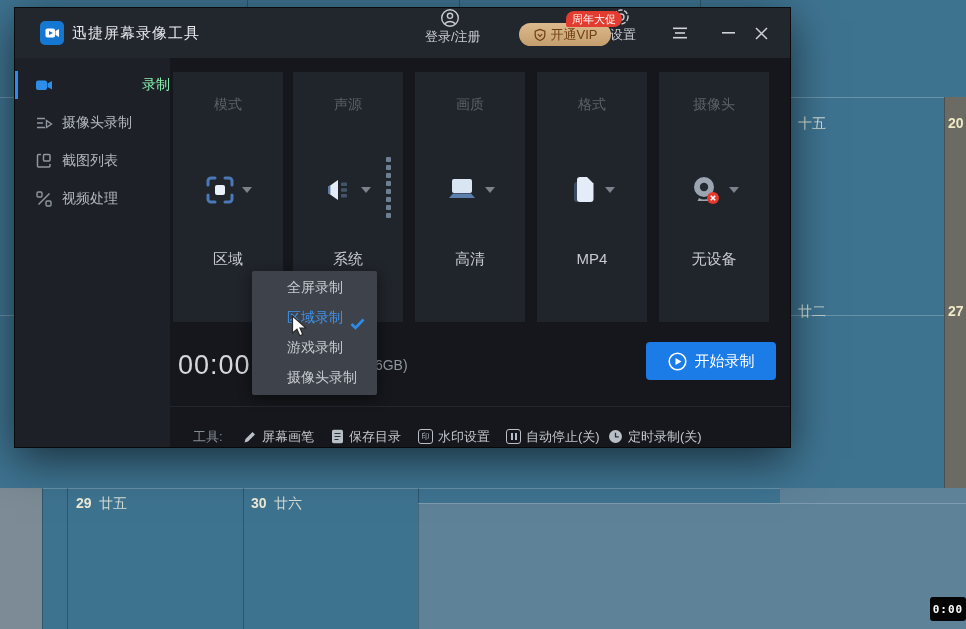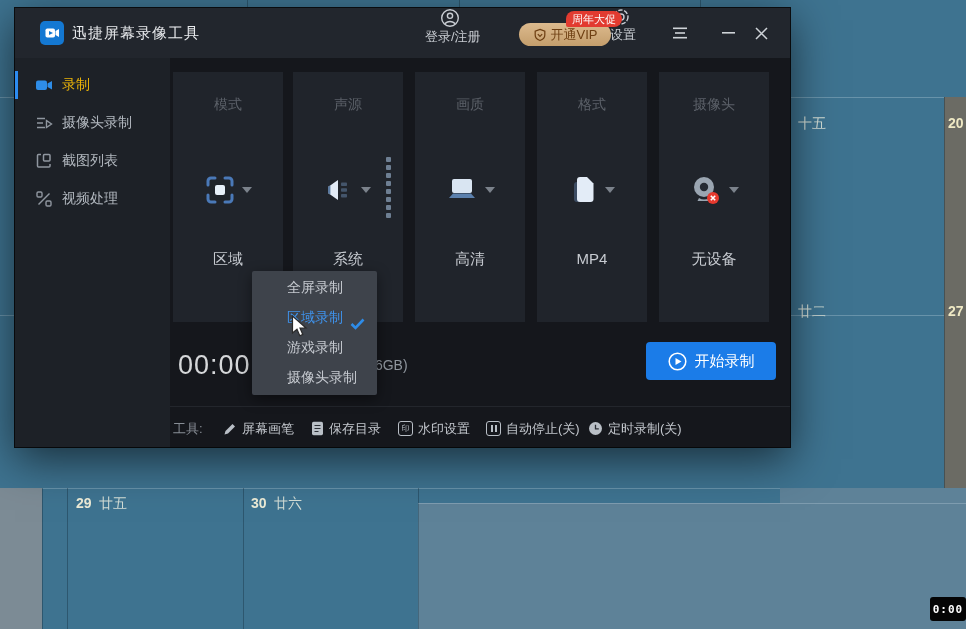"录制" .side-item.active { color: #eab308 -> #86efac; justify-content: none -> space-between }
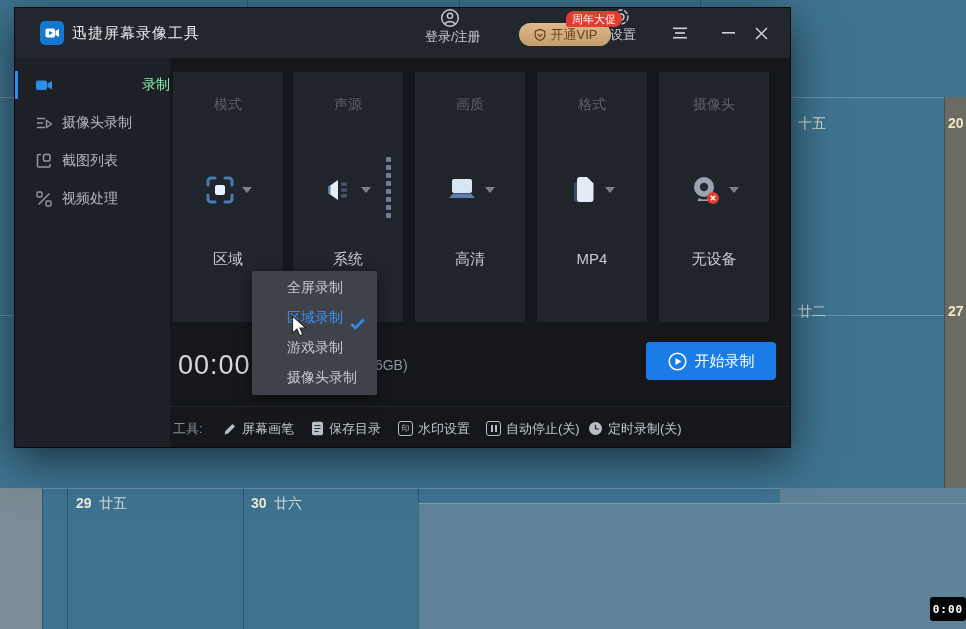"工具:" .tool { margin-left: none -> 20px; top: 1px -> 9px }
